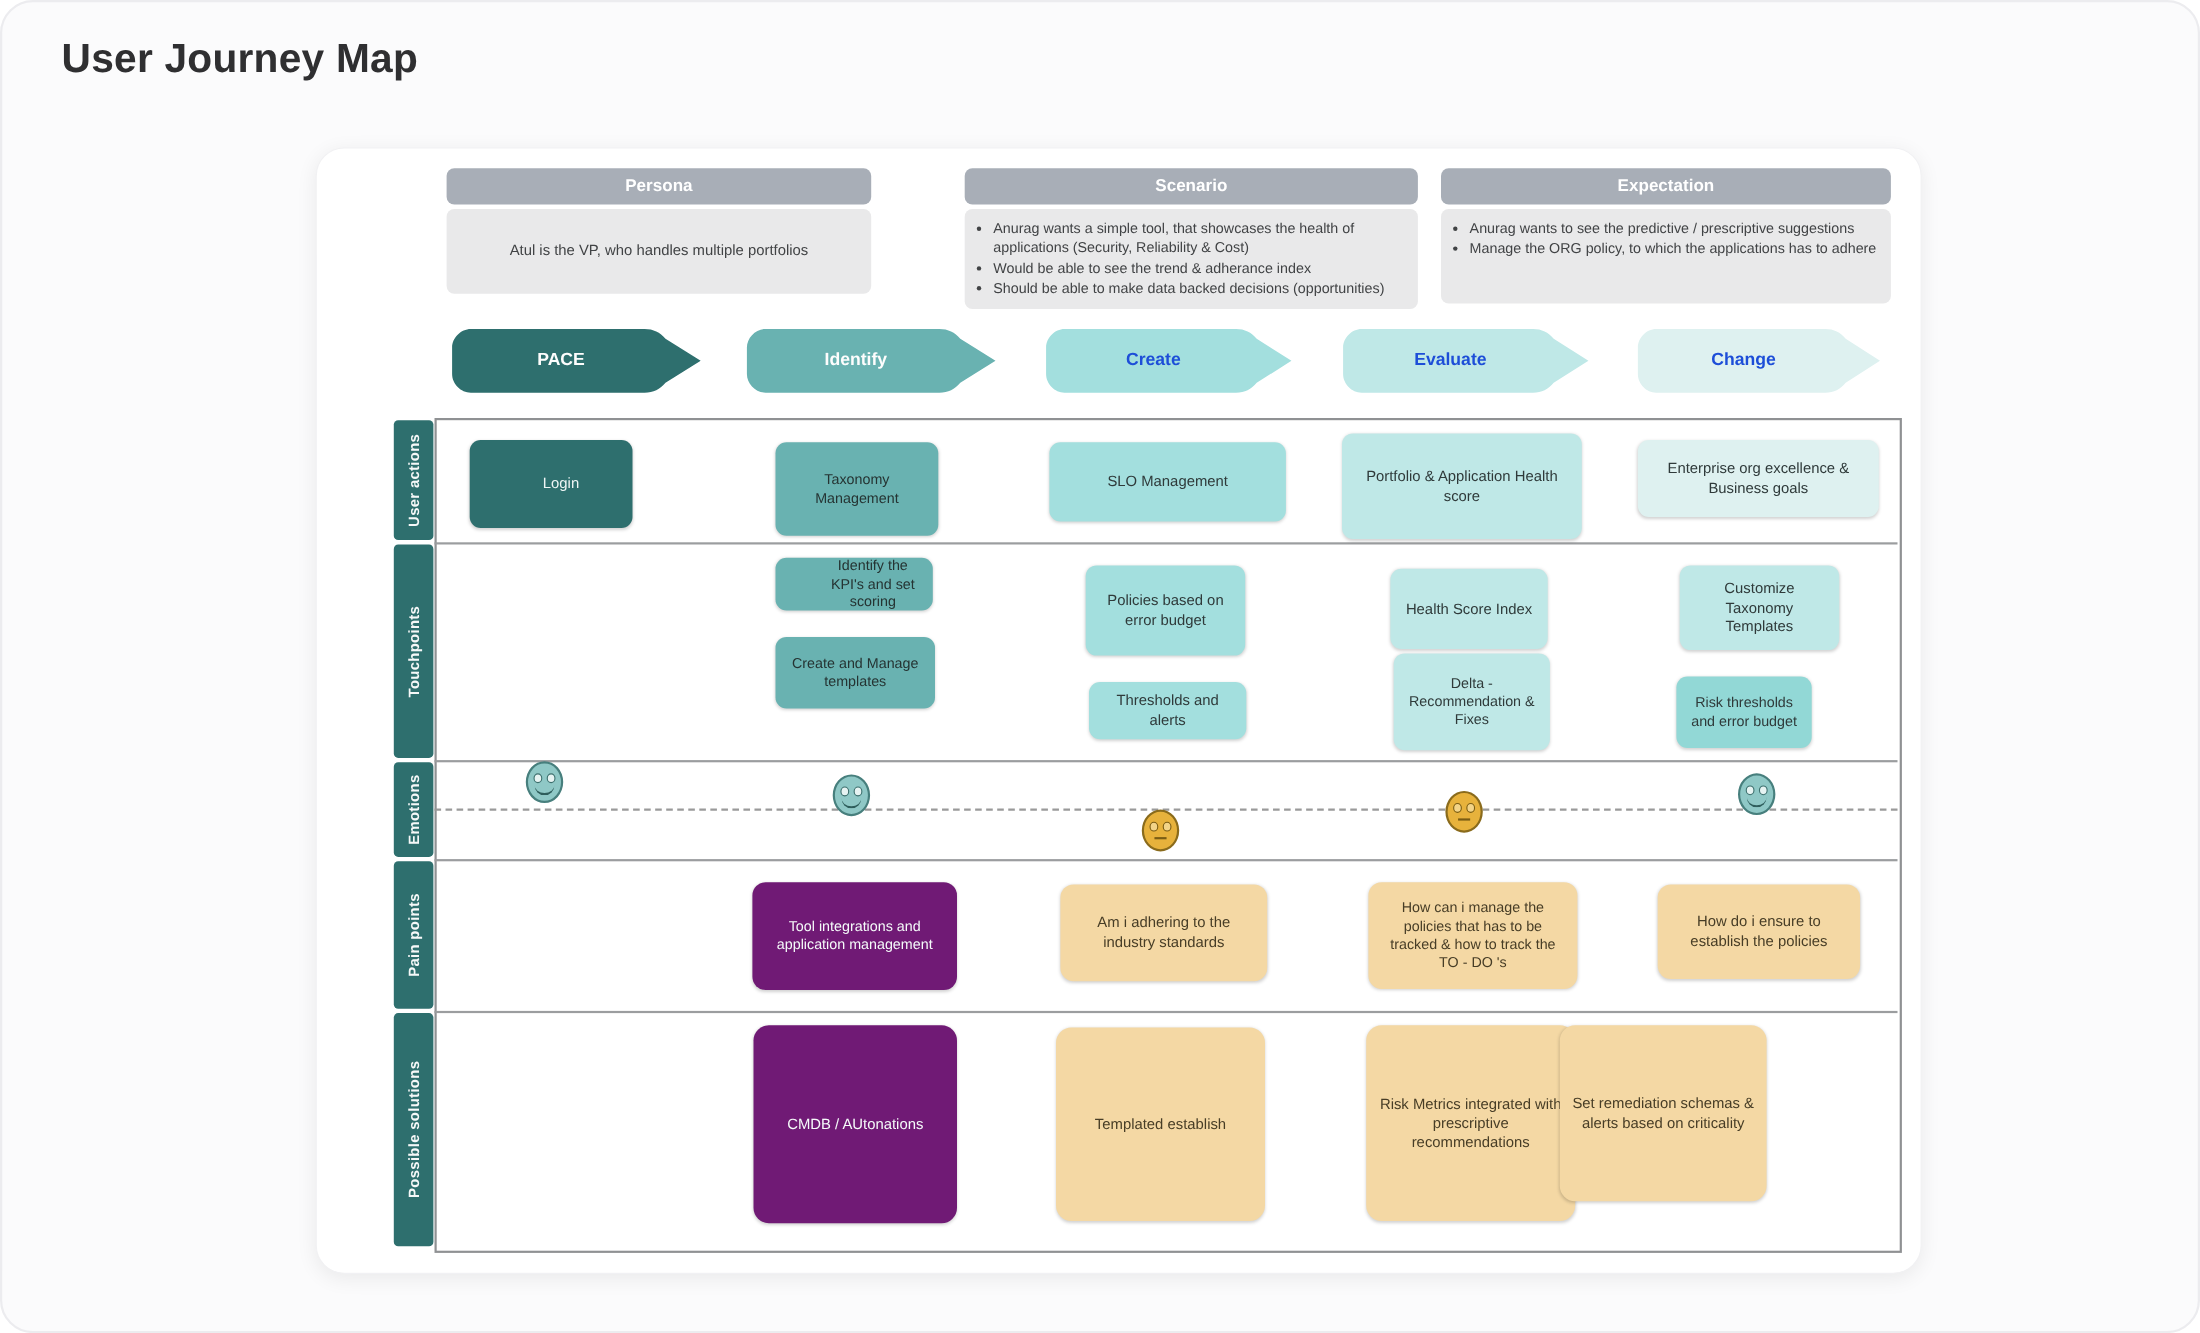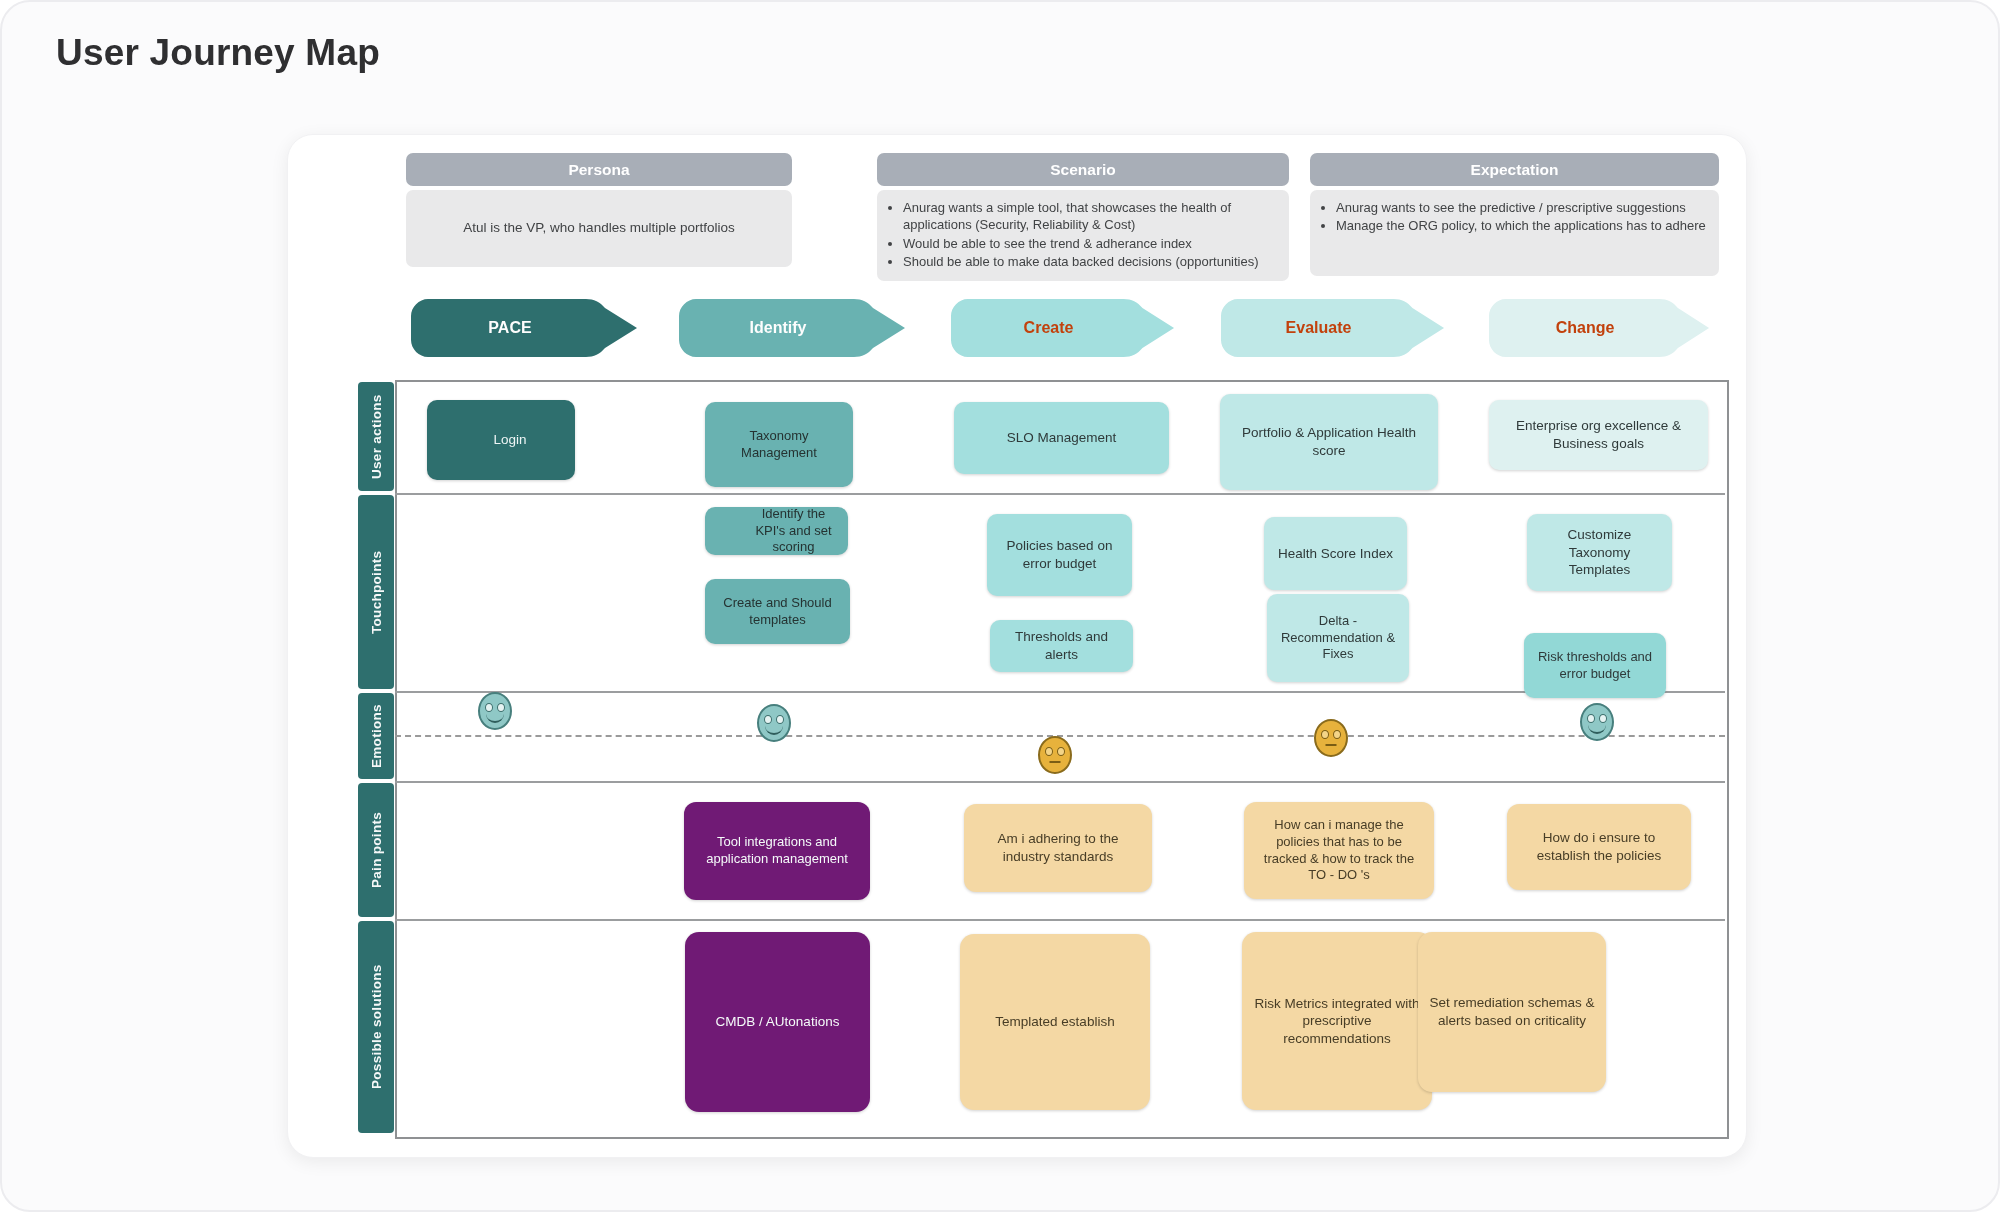"Create" .lbl-dark { color: #c2410c -> #1d4ed8 }
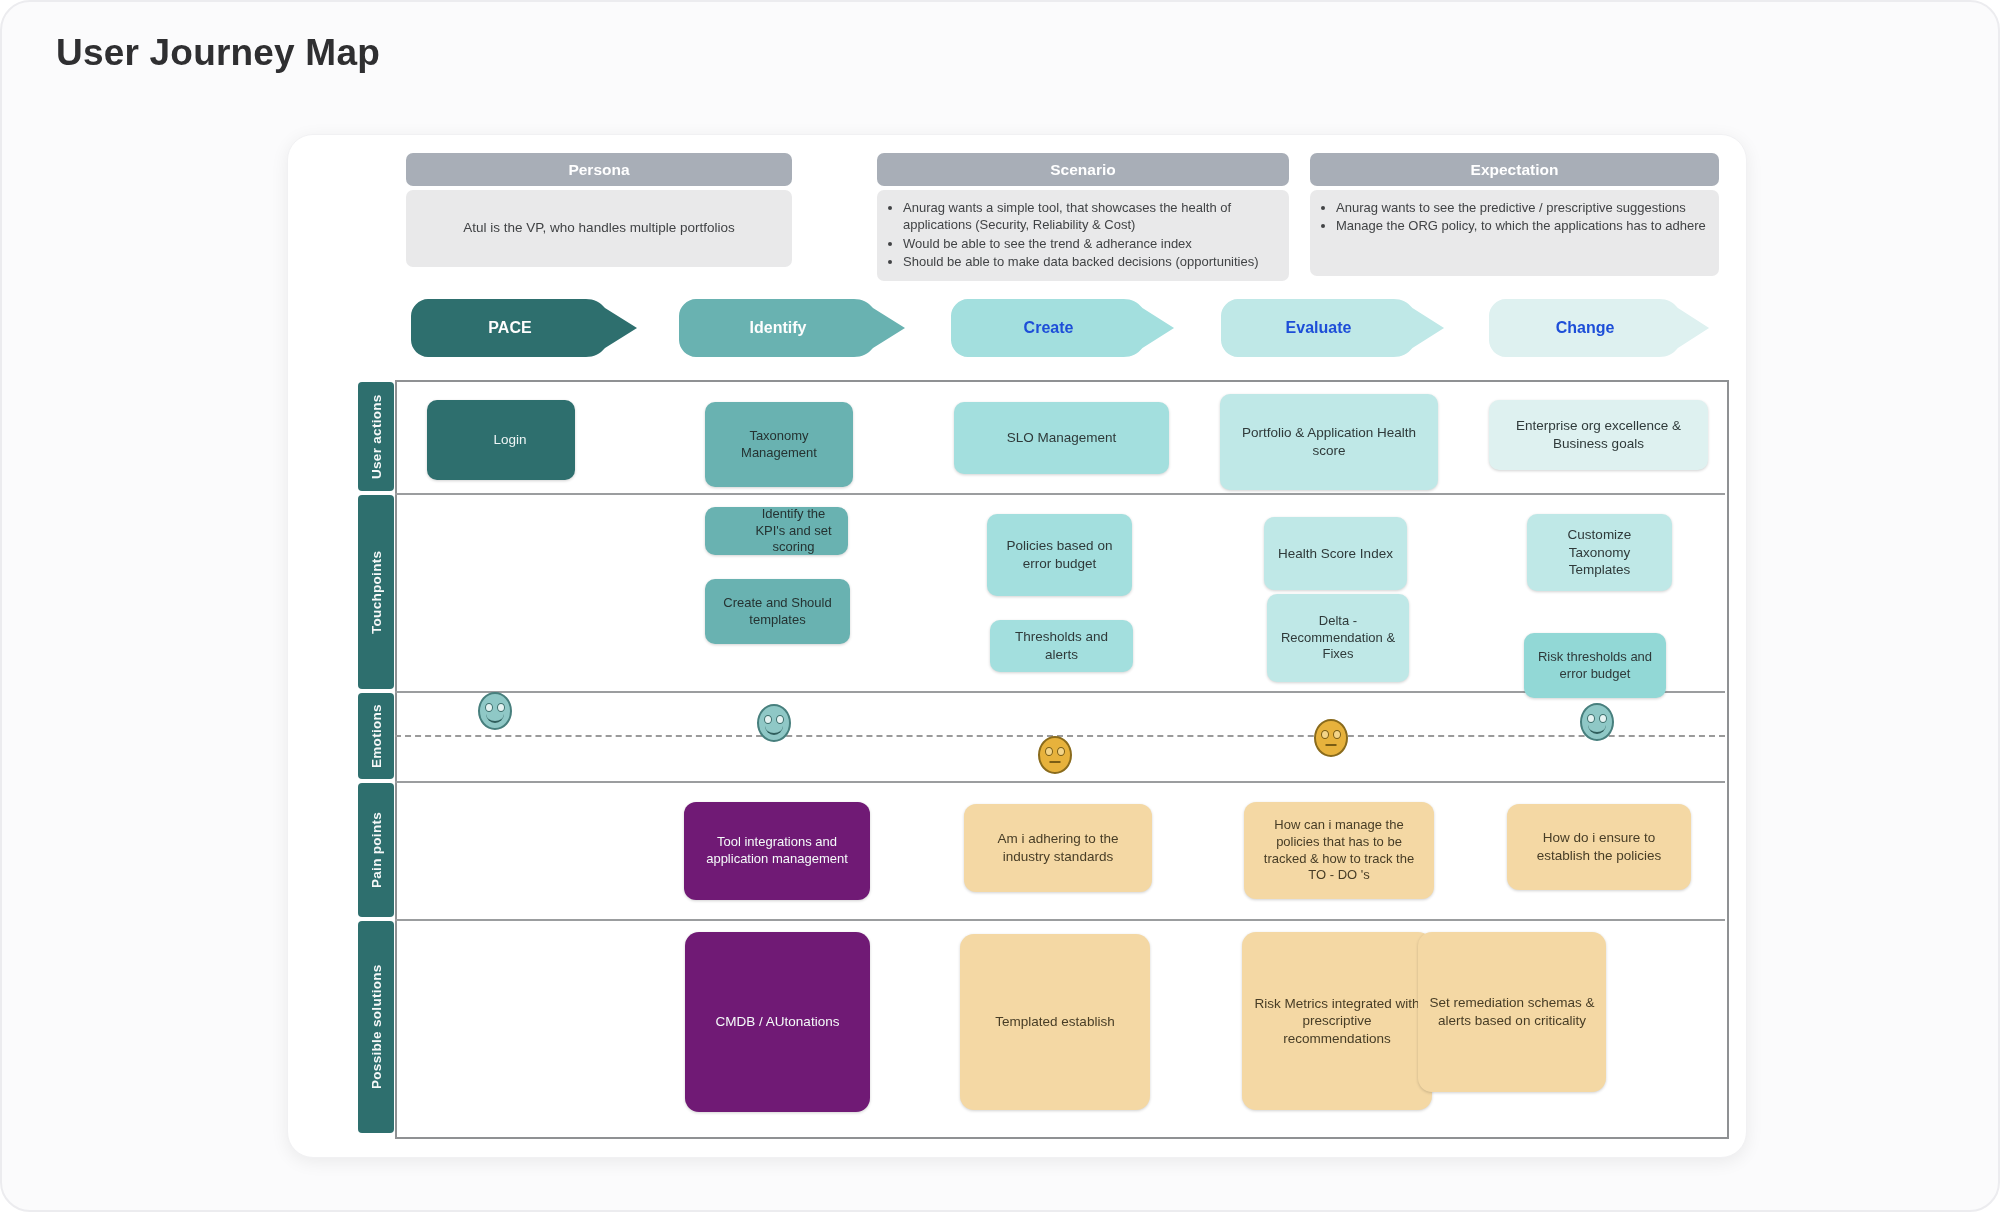"Create and Should templates" div.box { text: Should -> Manage }
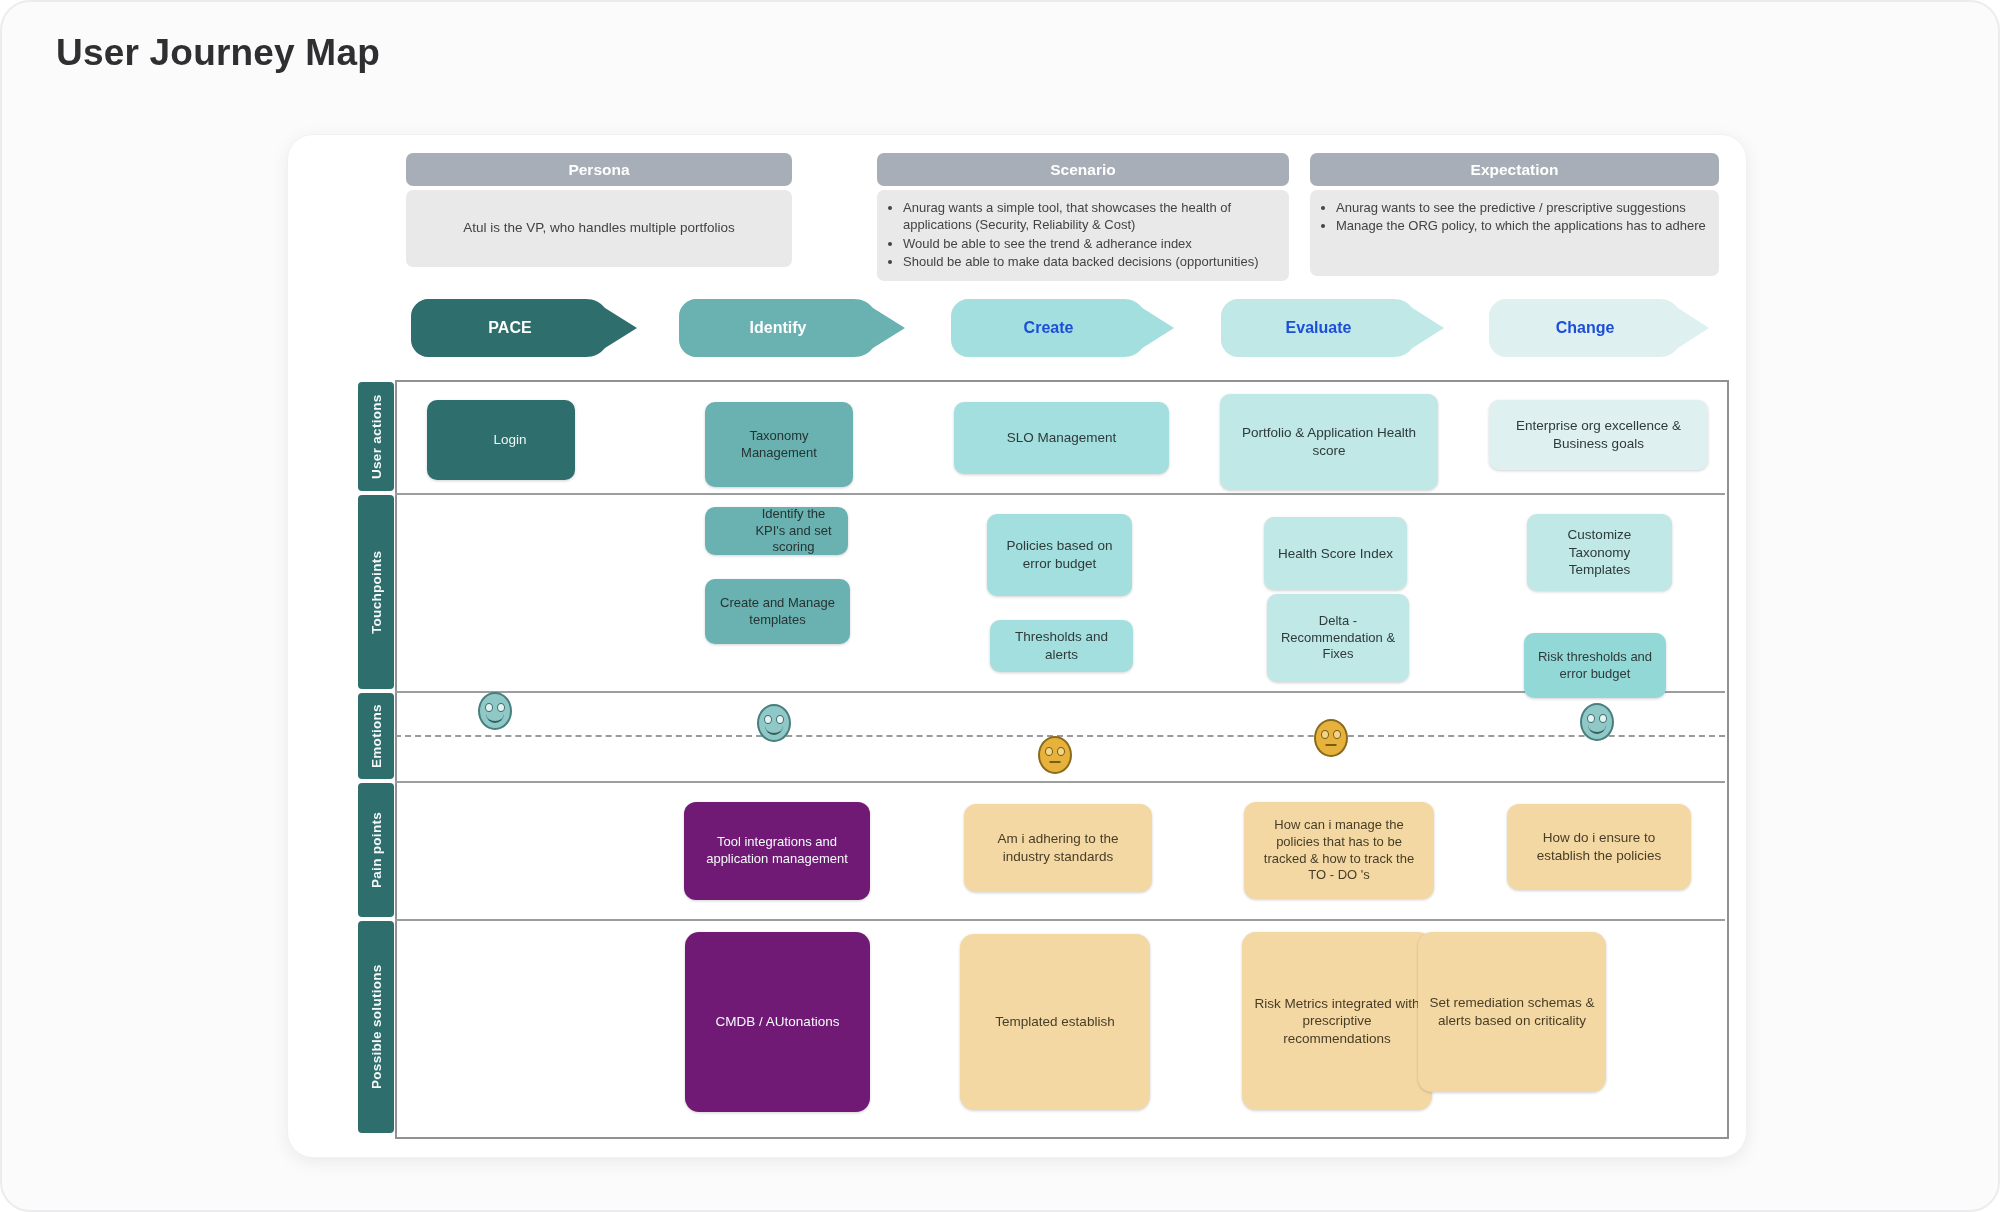"Risk thresholds and error budget" div.box { top: 631px -> 613px; width: 142px -> 123px }
